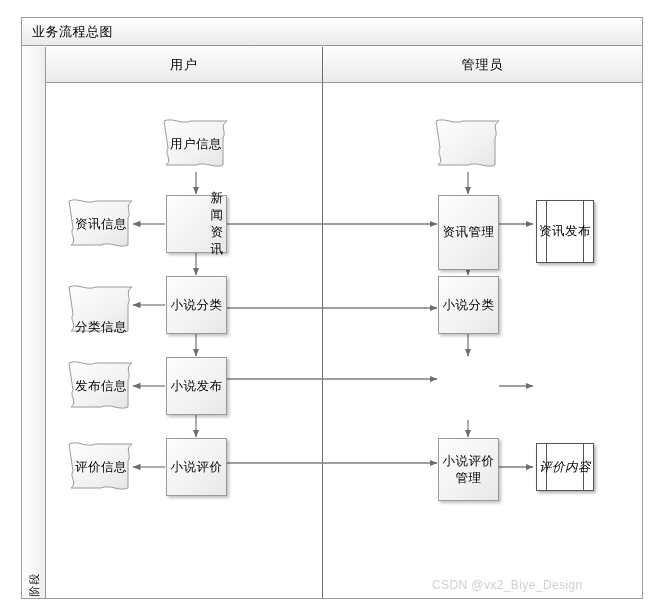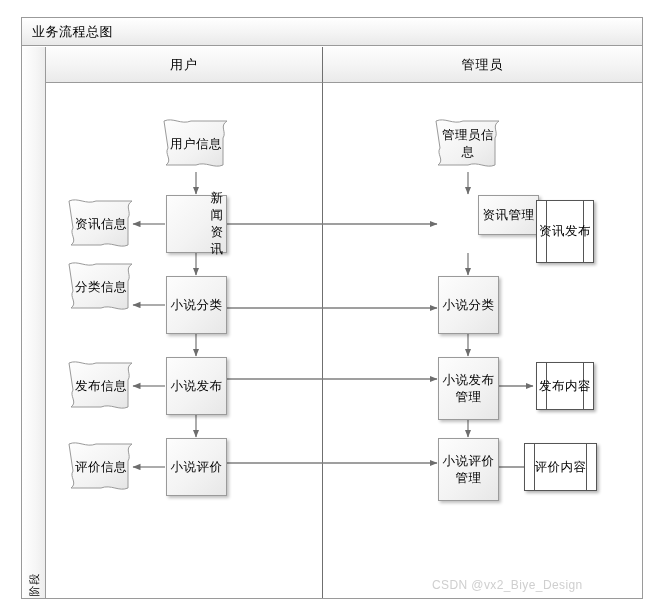"管理员信息" div.lbl { html: <div>管理员信息</div> -> none }
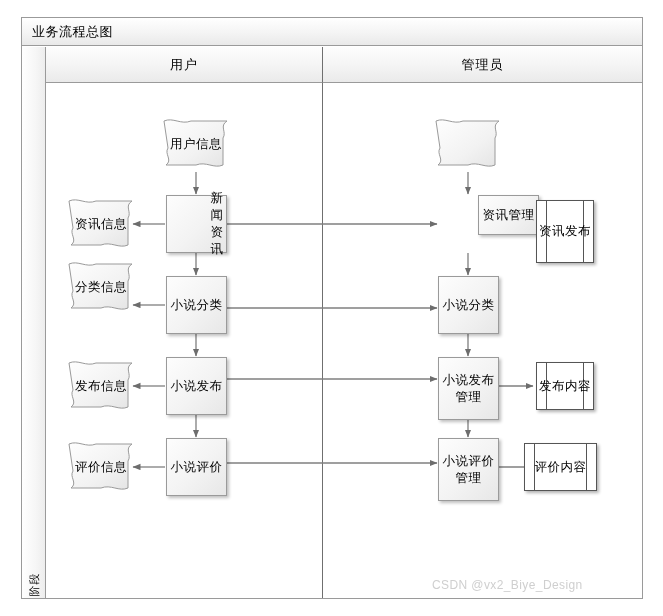"资讯管理" div.node { height: 40px -> 75px; margin-left: 40px -> none }
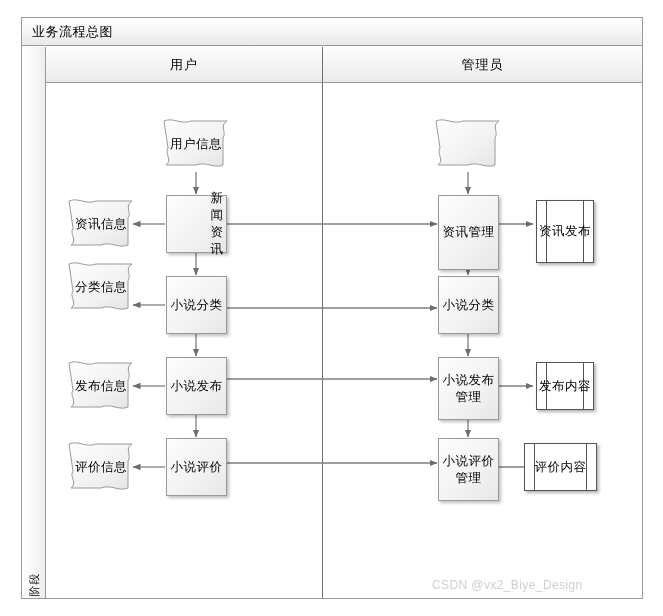"分类信息" div.node { align-items: none -> flex-end; top: 261px -> 284px }
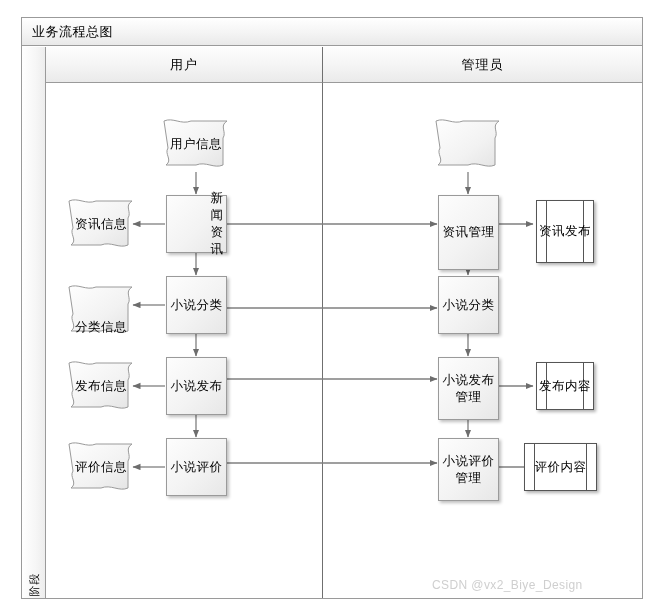"小说发布管理" div.node { html: <div> <span>小说发布管理</span> </div> -> none }
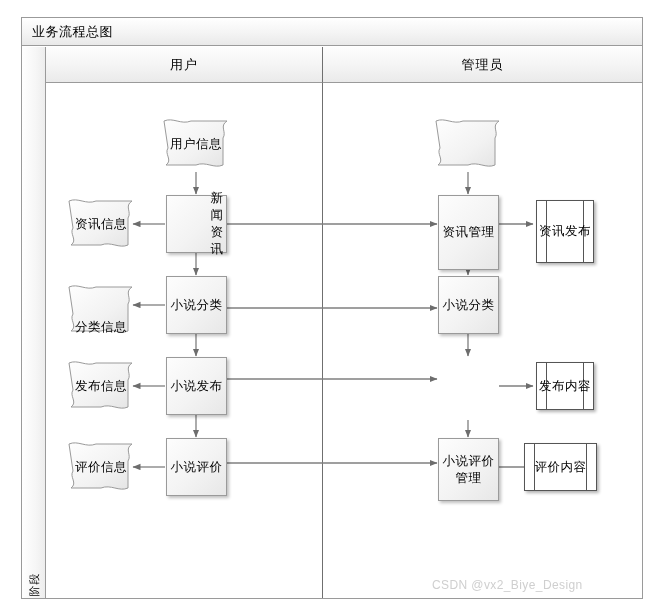"发布内容" div.node { html: <div> <span>发布内容</span> </div> -> none }
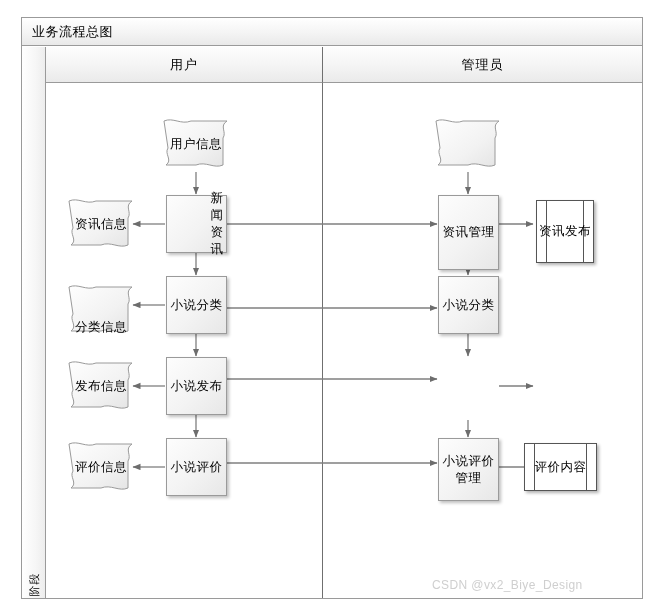"评价内容" div.node { font-style: none -> italic; left: 524px -> 536px; width: 73px -> 58px }
